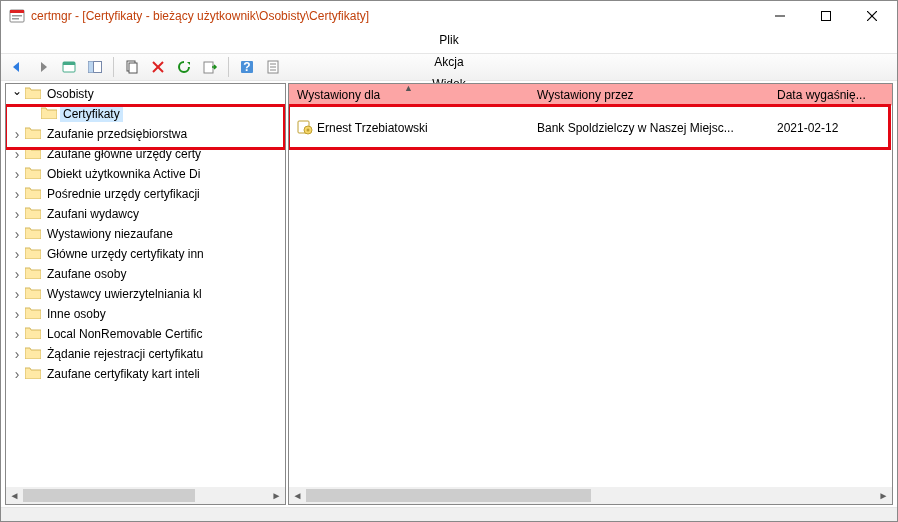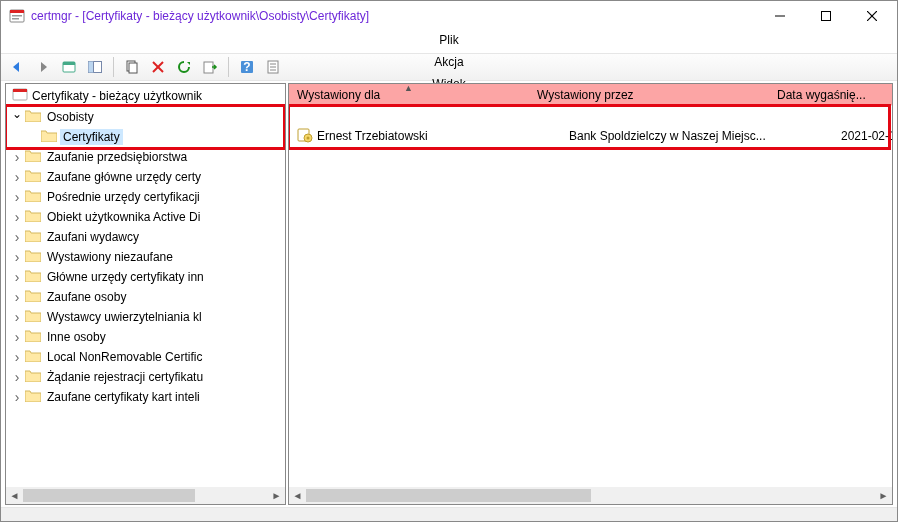"certmgr - [Certyfikaty - bieżący" .titlebar .title-text { color: #6d28d9 -> #c2410c }
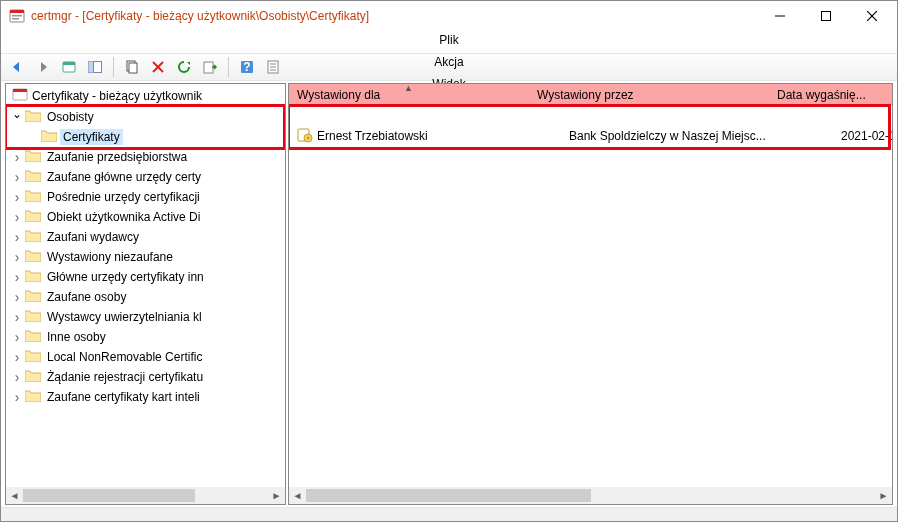"Certyfikaty - bieżący użytkownik" div.tree-root-header { html: <div> <span><svg> <rect></rect> <rect></rect> </svg></span> <span>Certyfikaty - bieżący użytkownik</span> </div> -> none }
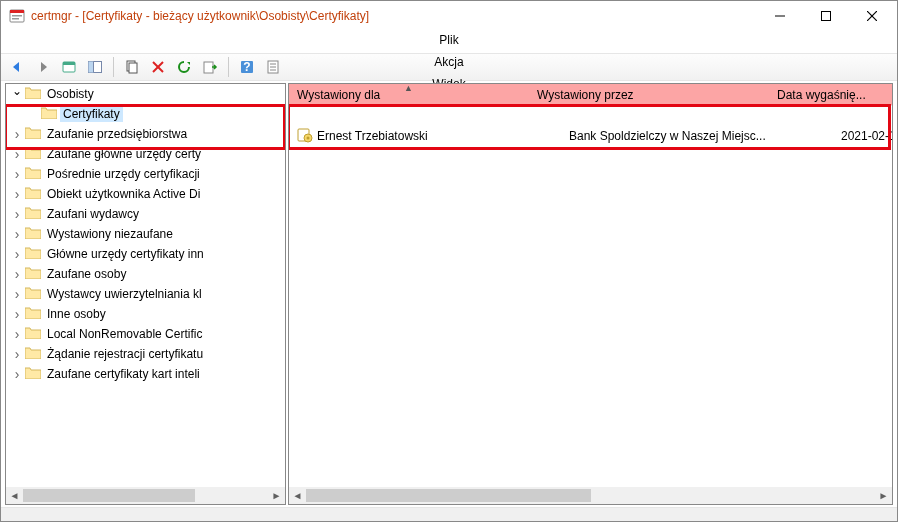"Ernest Trzebiatowski" div.list-row { gap: 32px -> none; margin-top: 20px -> 12px }
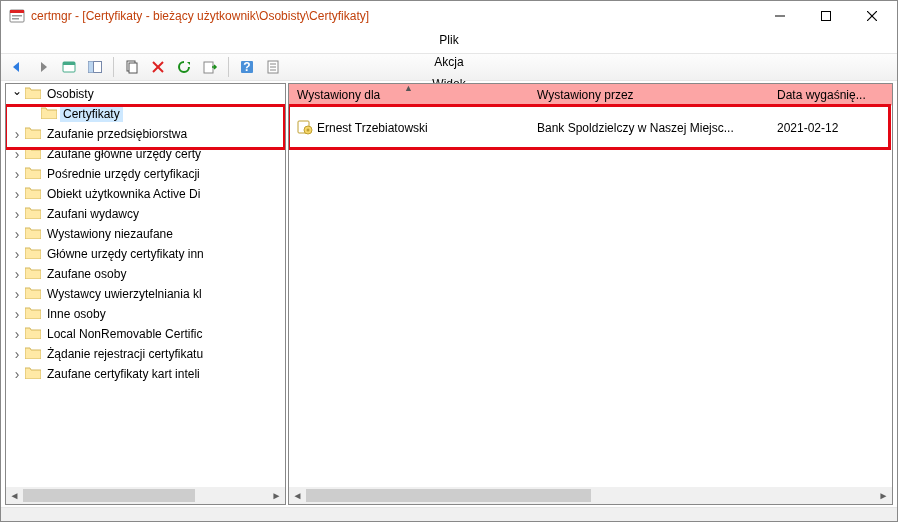"Pośrednie urzędy certyfikacji" div.tree-item-row { order: before "Obiekt użytkownika Active Di" -> after "Obiekt użytkownika Active Di" }
